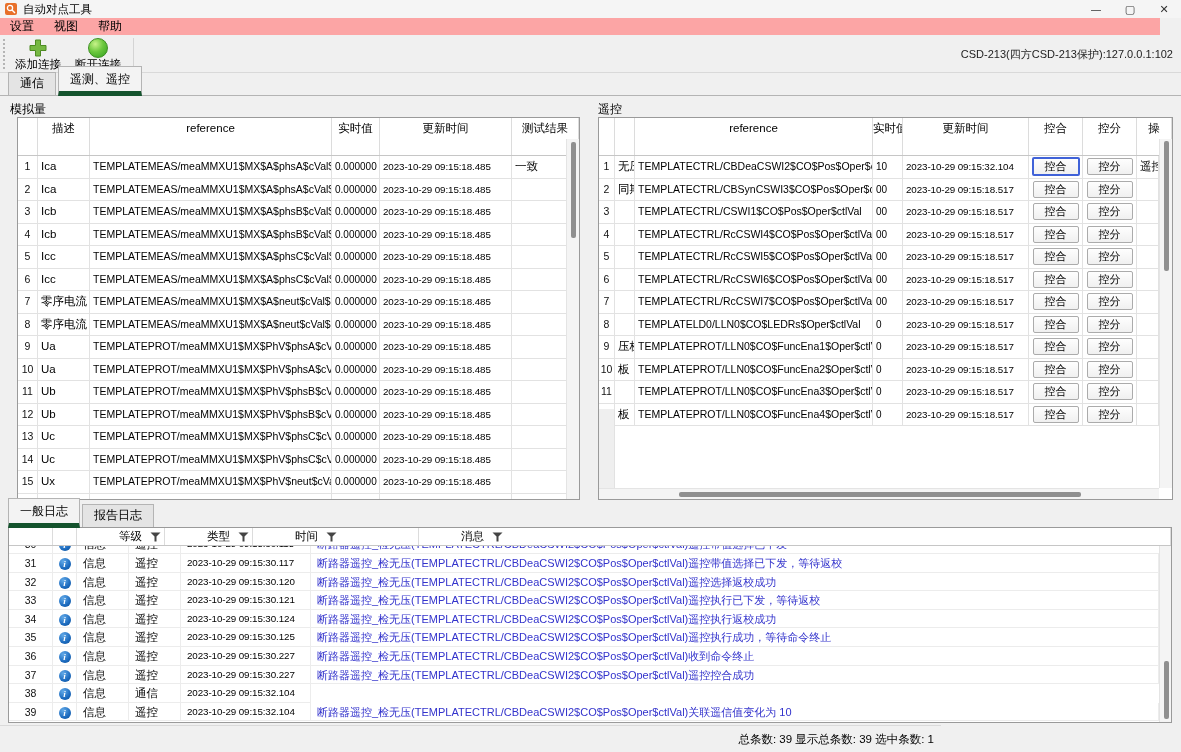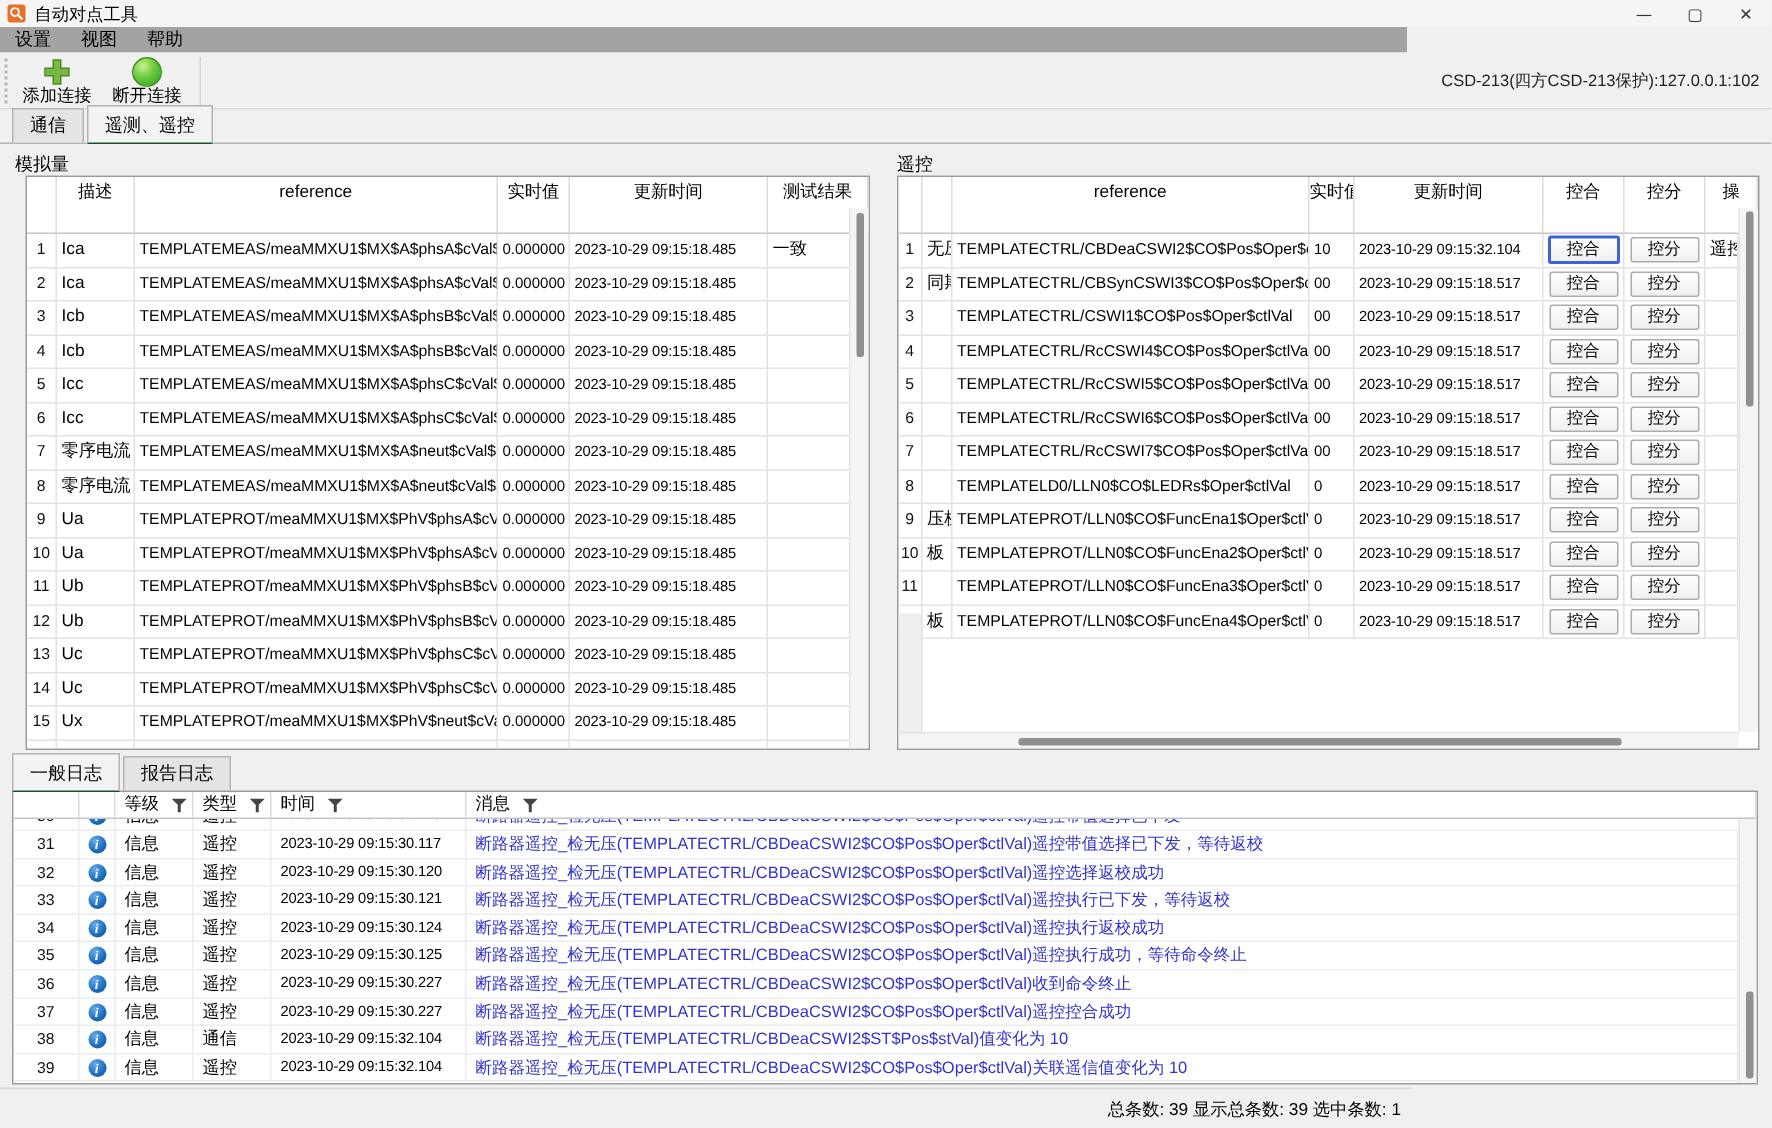"设置" #menubar { background: #a3a3a3 -> #fca5a5; width: 938px -> 1160px }
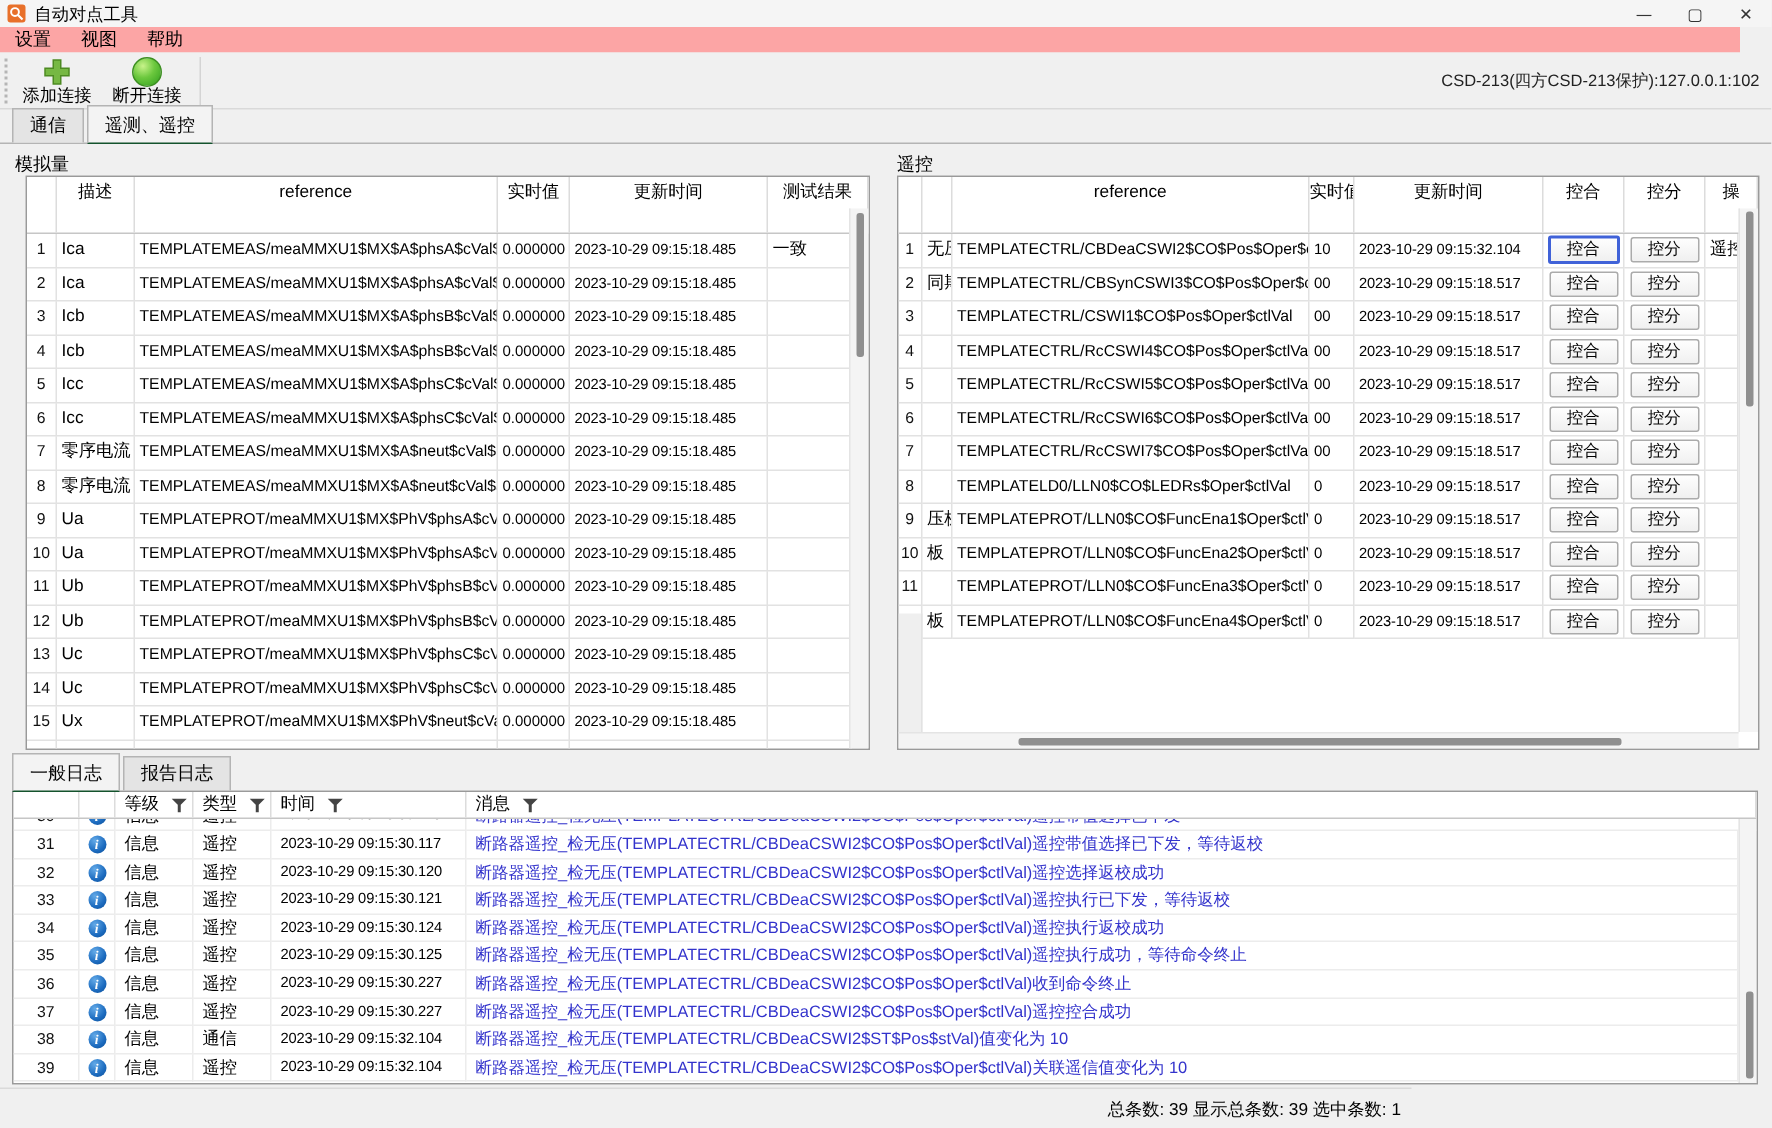"遥测、遥控" .tab.selected { border-bottom: 1px solid #14532d -> 5px solid #14532d }
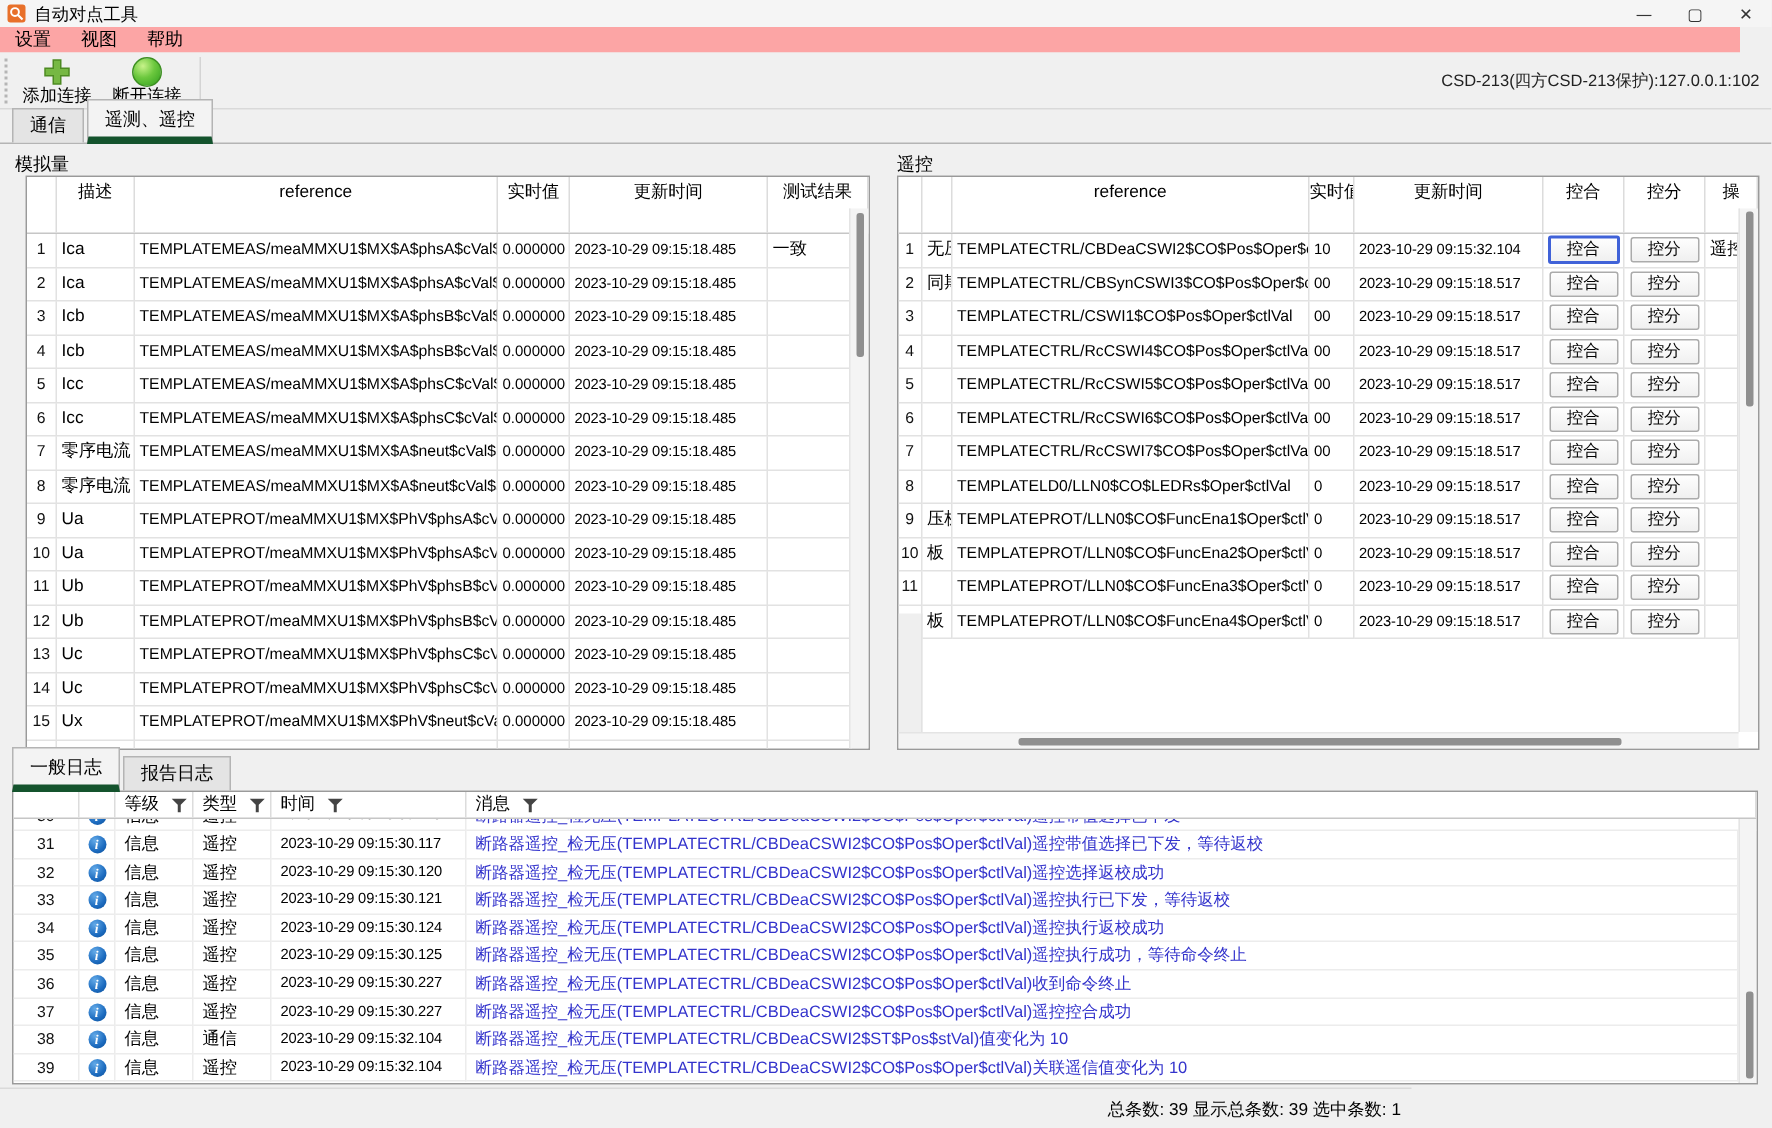"等级" .log-th { margin-left: none -> 36px }
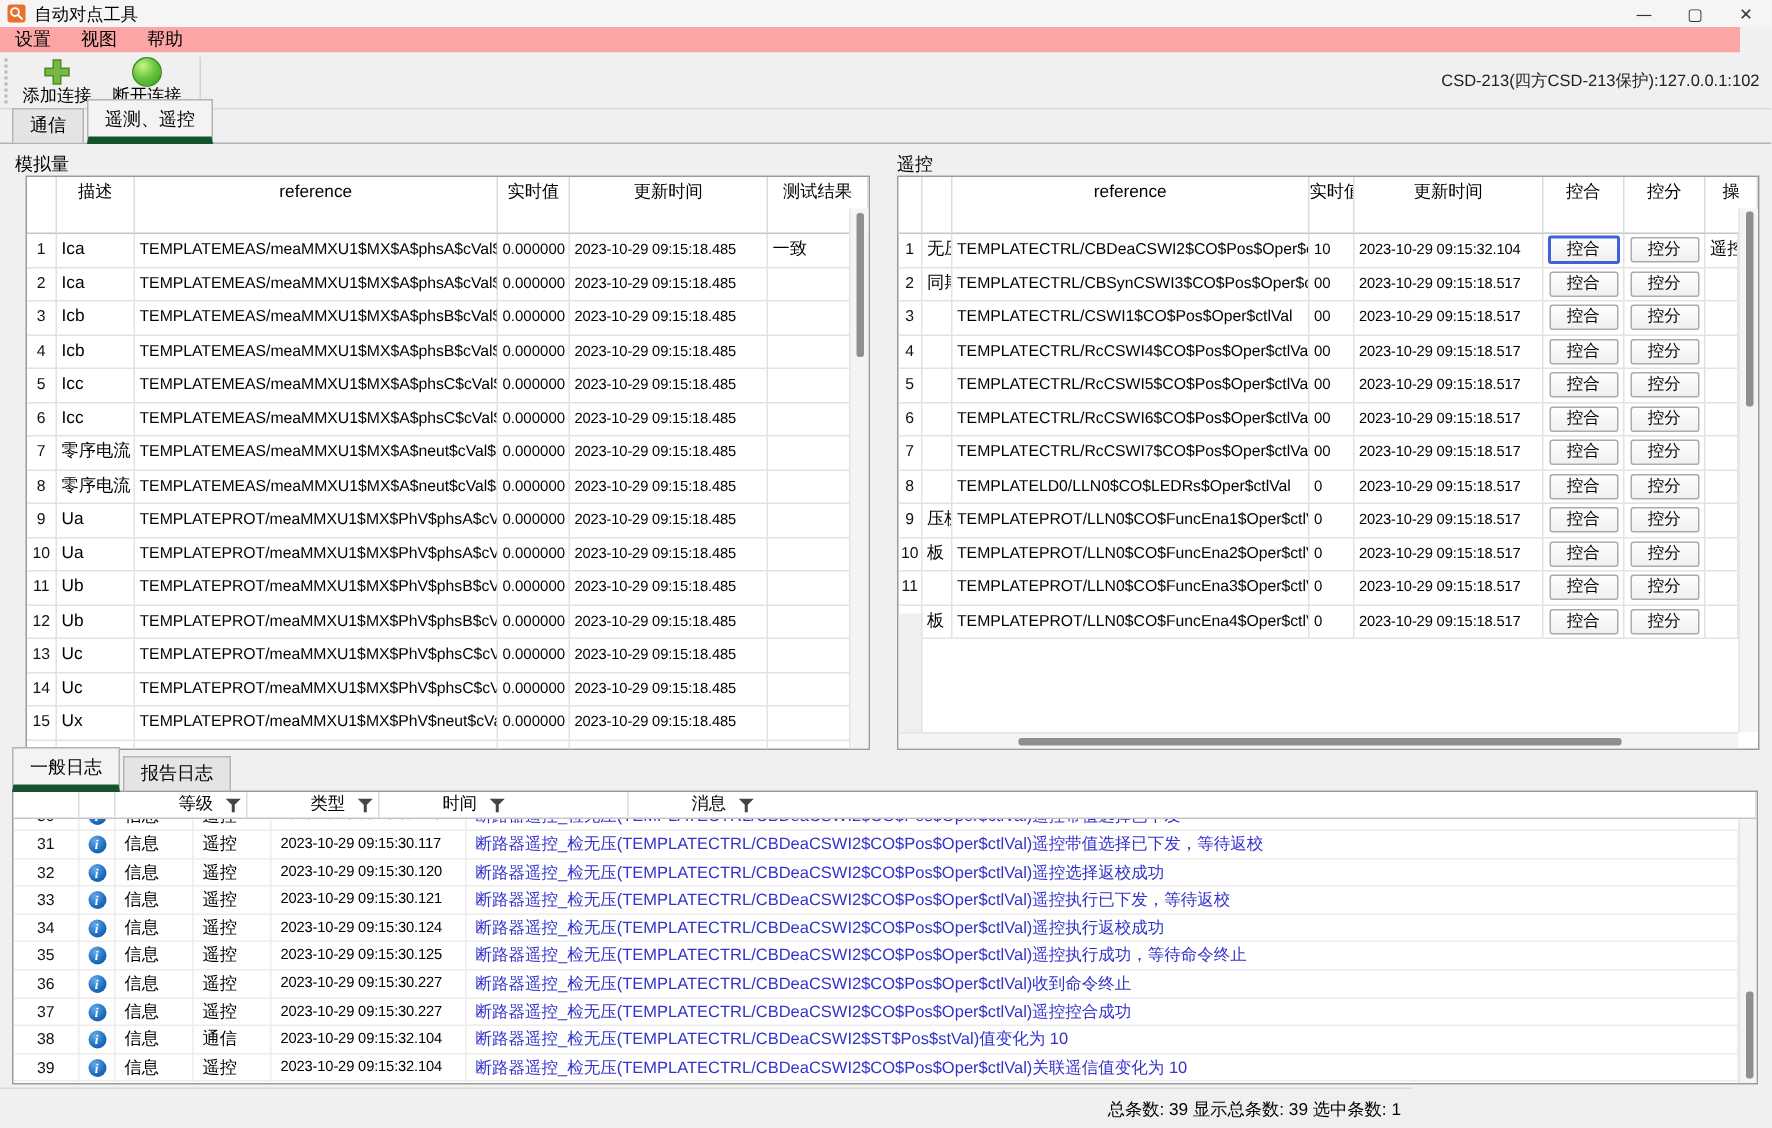"断路器遥控_检无压(TEMPLATECTRL/CBDeaCSWI2$ST$Pos" span.cell { html: <span>断路器遥控_检无压(TEMPLATECTRL/CBDeaCSWI2$ST$Pos$stVal)值变化为 10</span> -> none }
